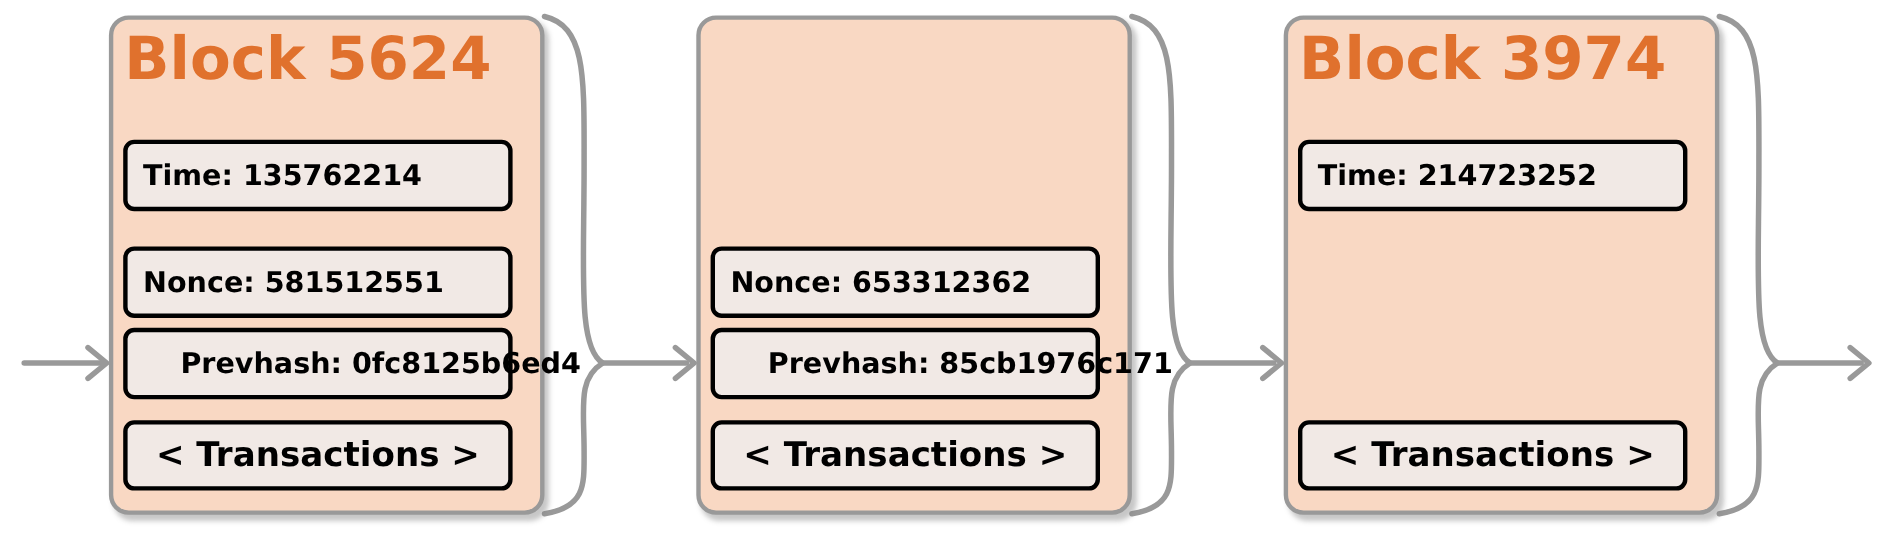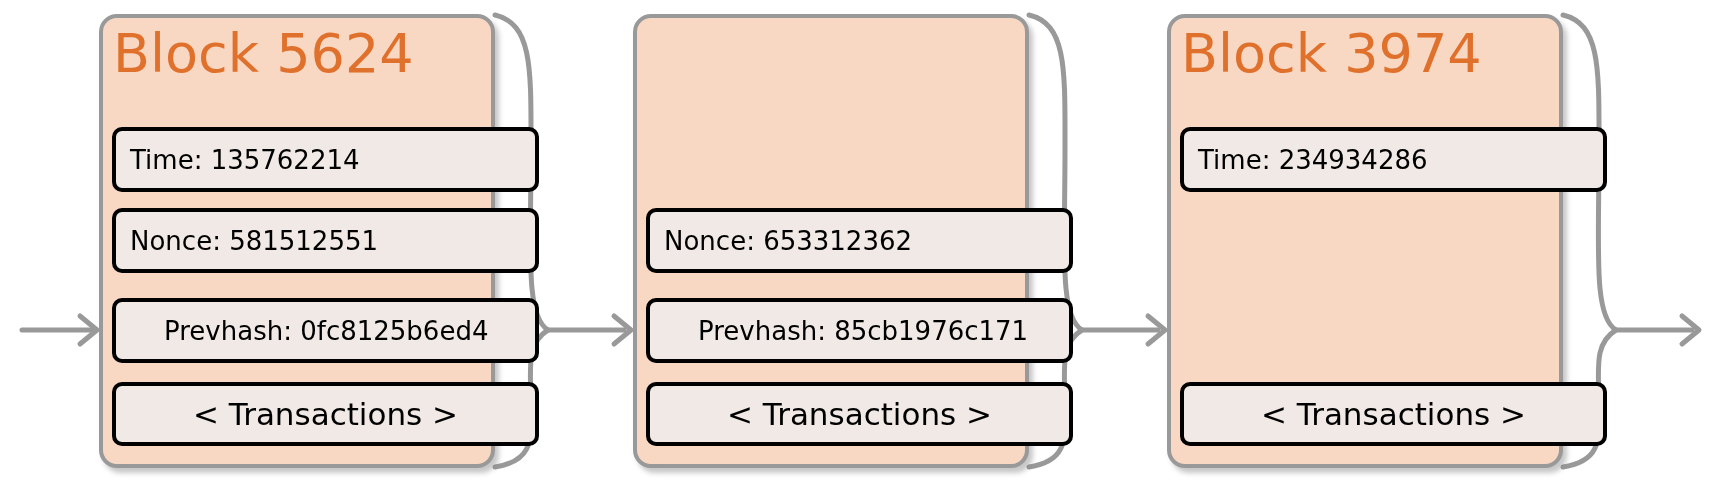"Block 5624" .block { font-weight: none -> bold }
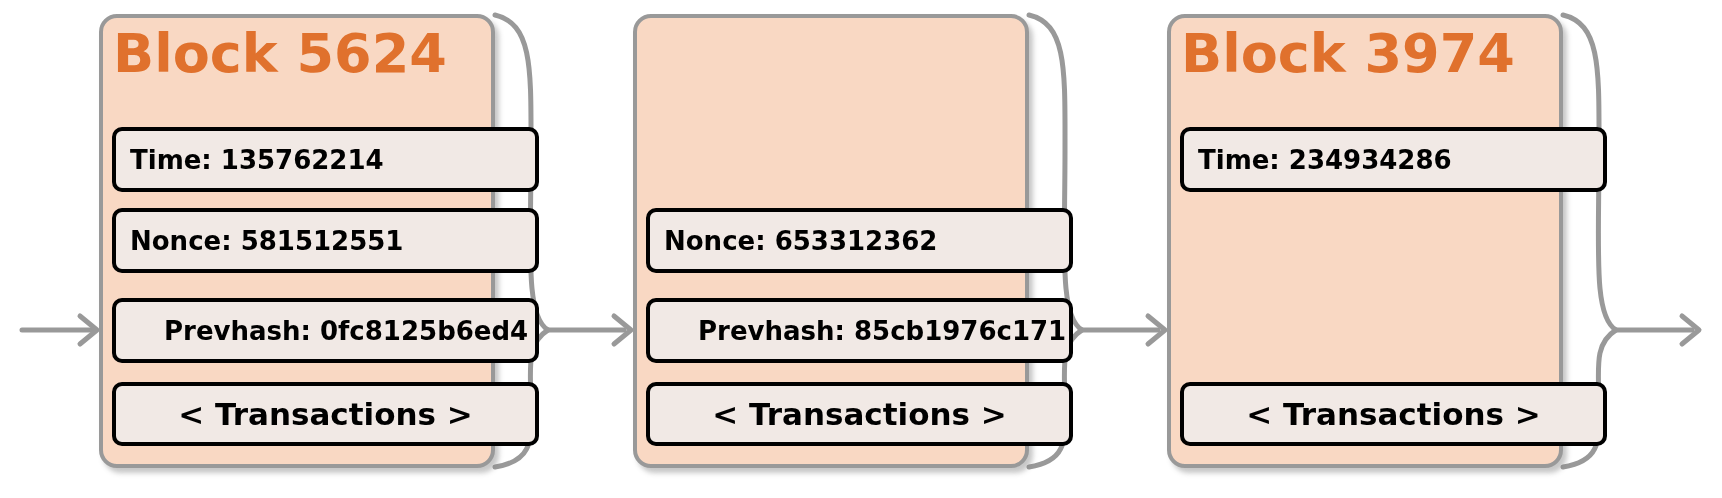"Time: 135762214" .field { width: 427px -> 354px }
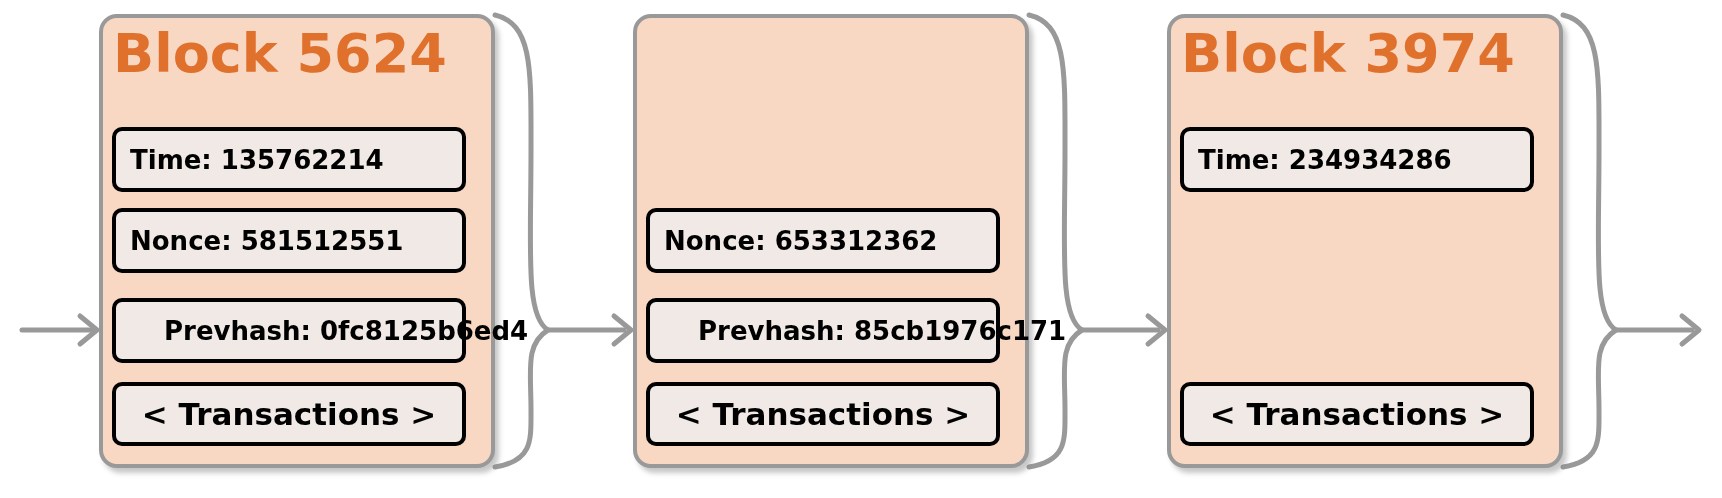"Time: 234934286" div.field { text: 234934286 -> 214723252 }
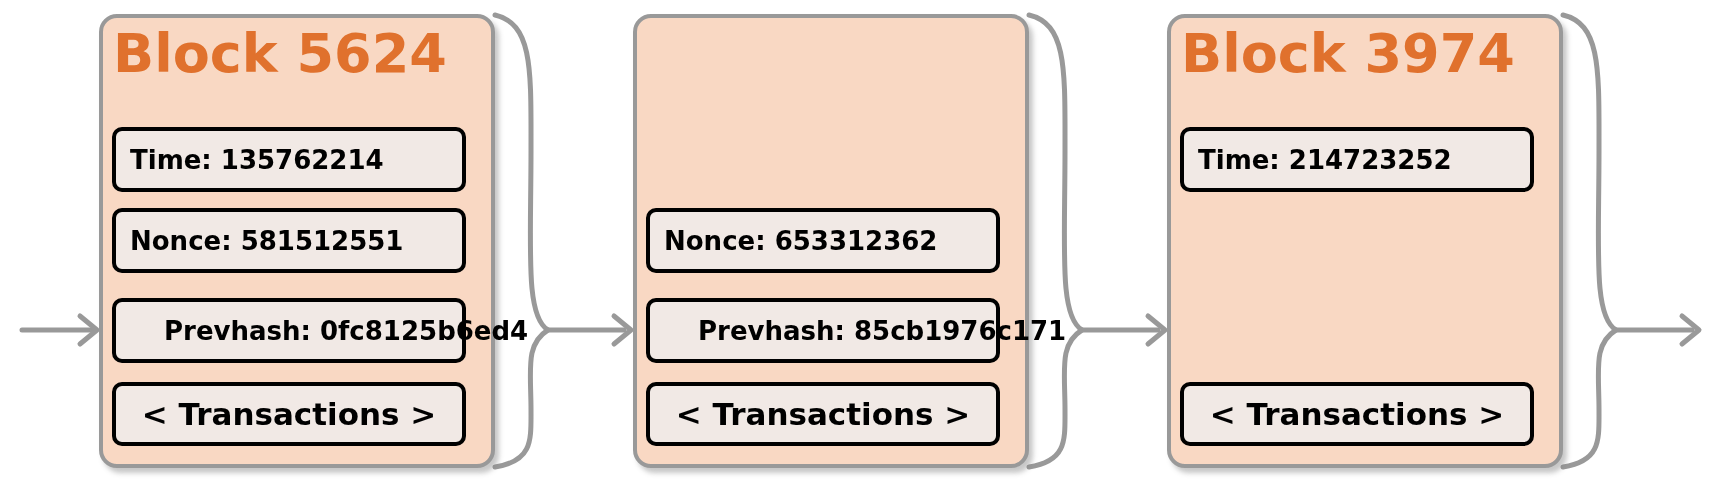"Nonce: 581512551" .field-nonce { top: 190px -> 206px }
